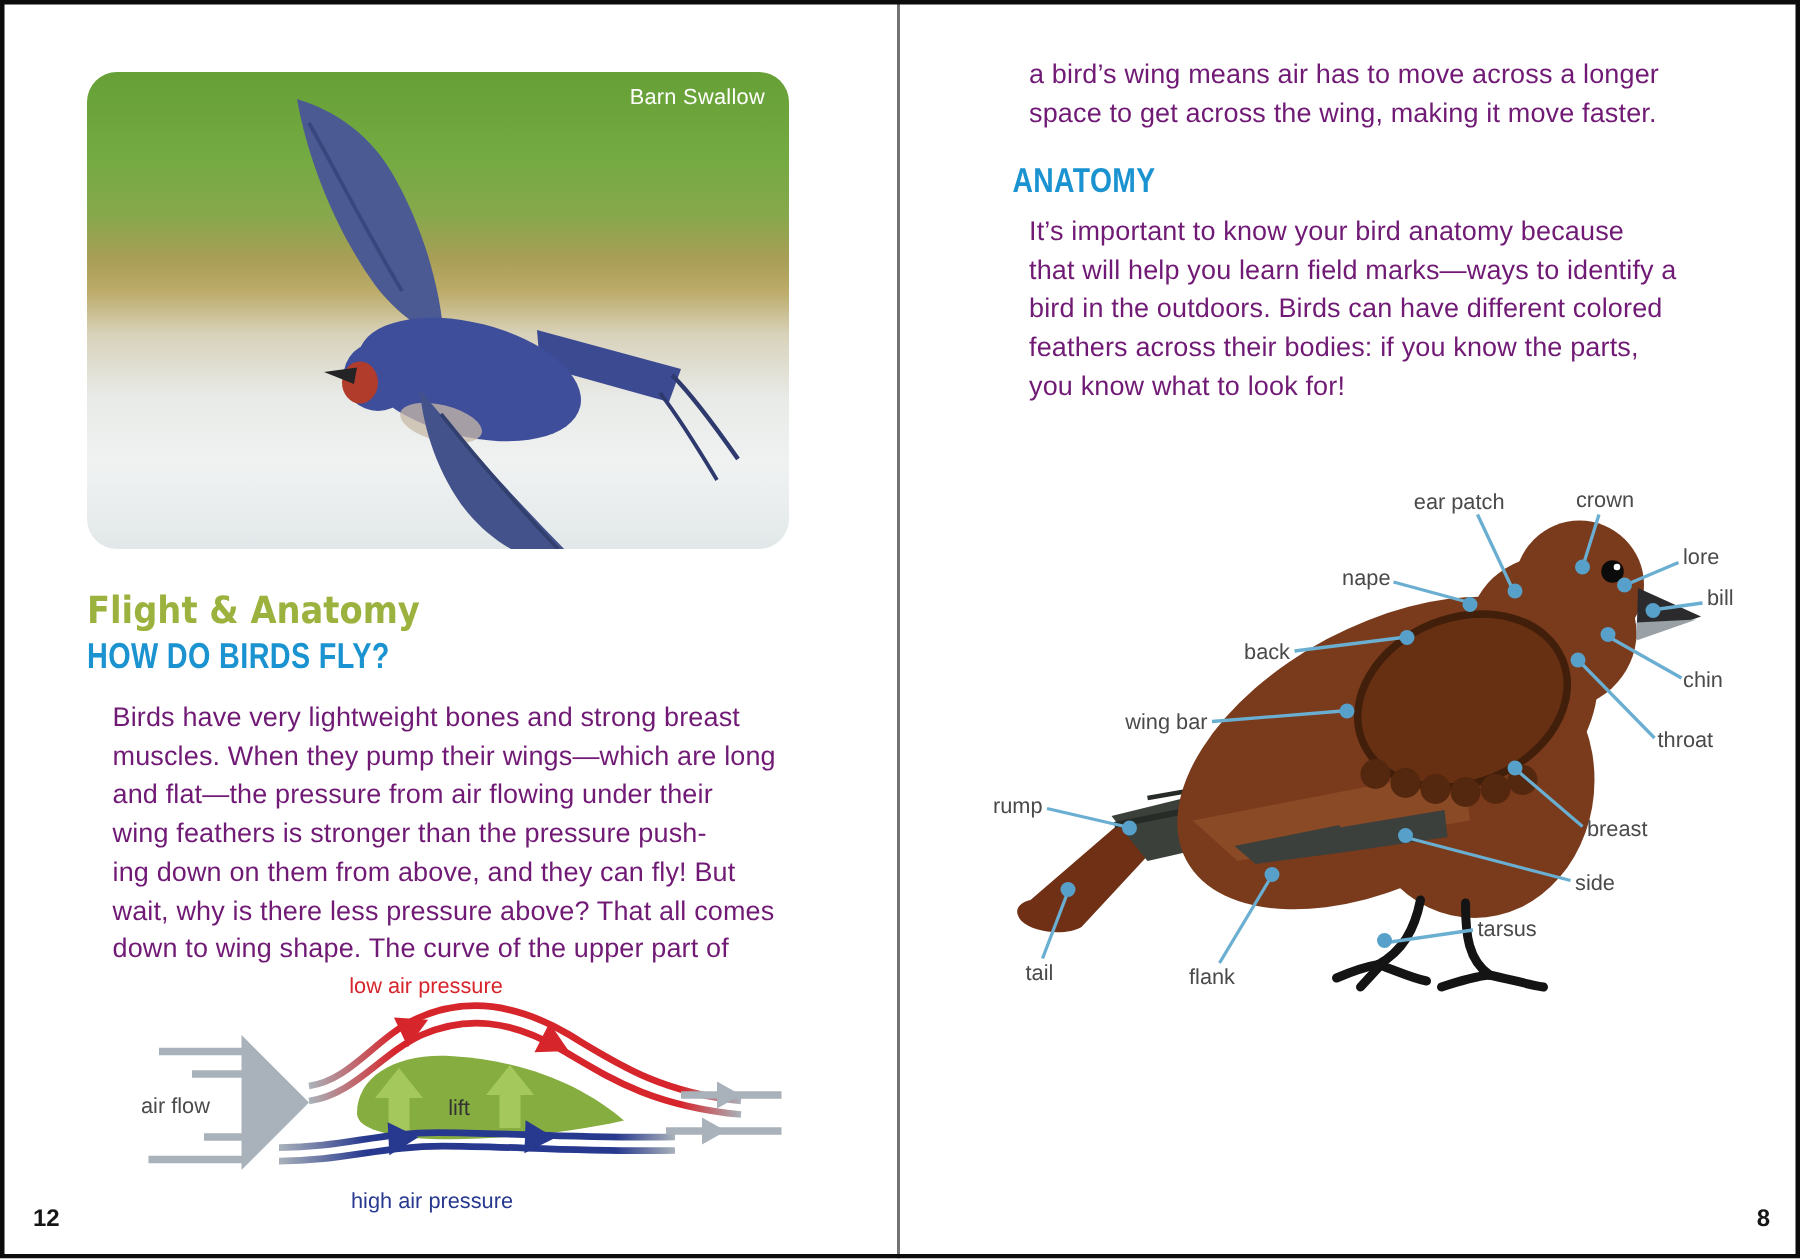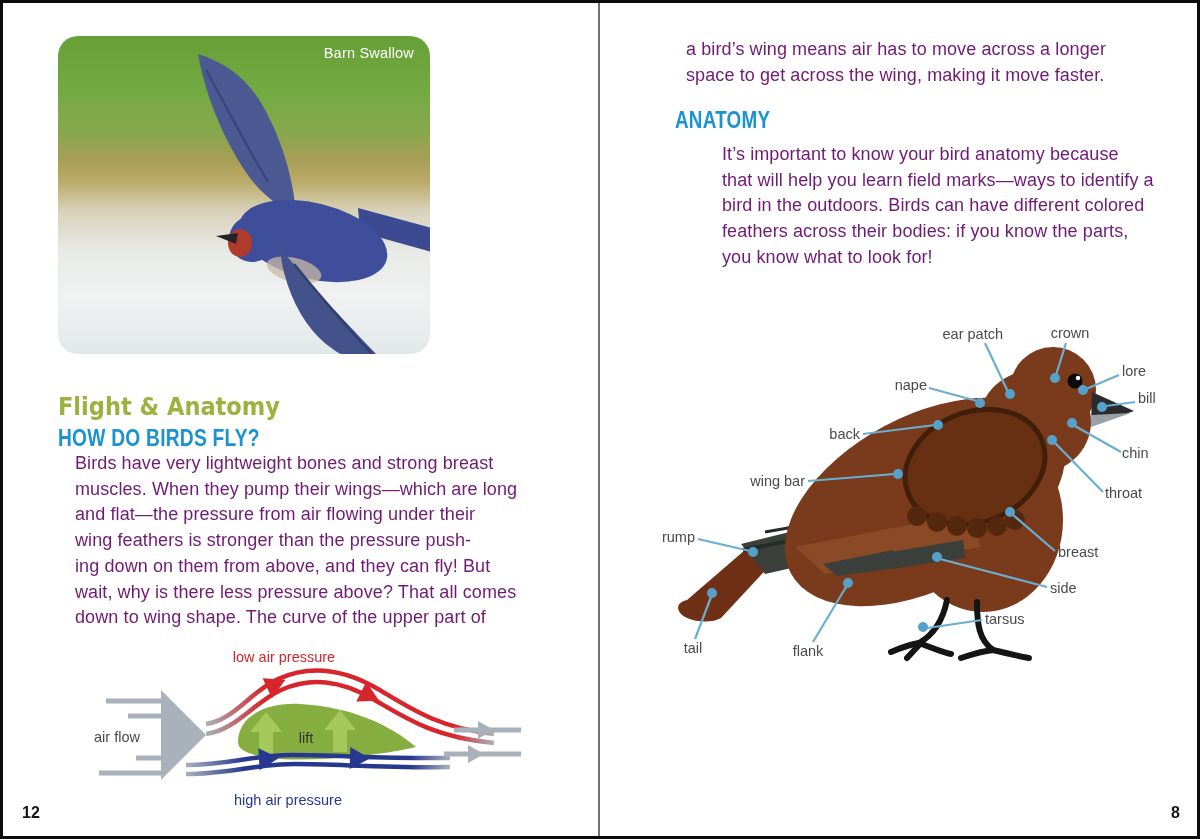"Barn Swallow" .photo-card { top: 36px -> 48px; width: 372px -> 468px }
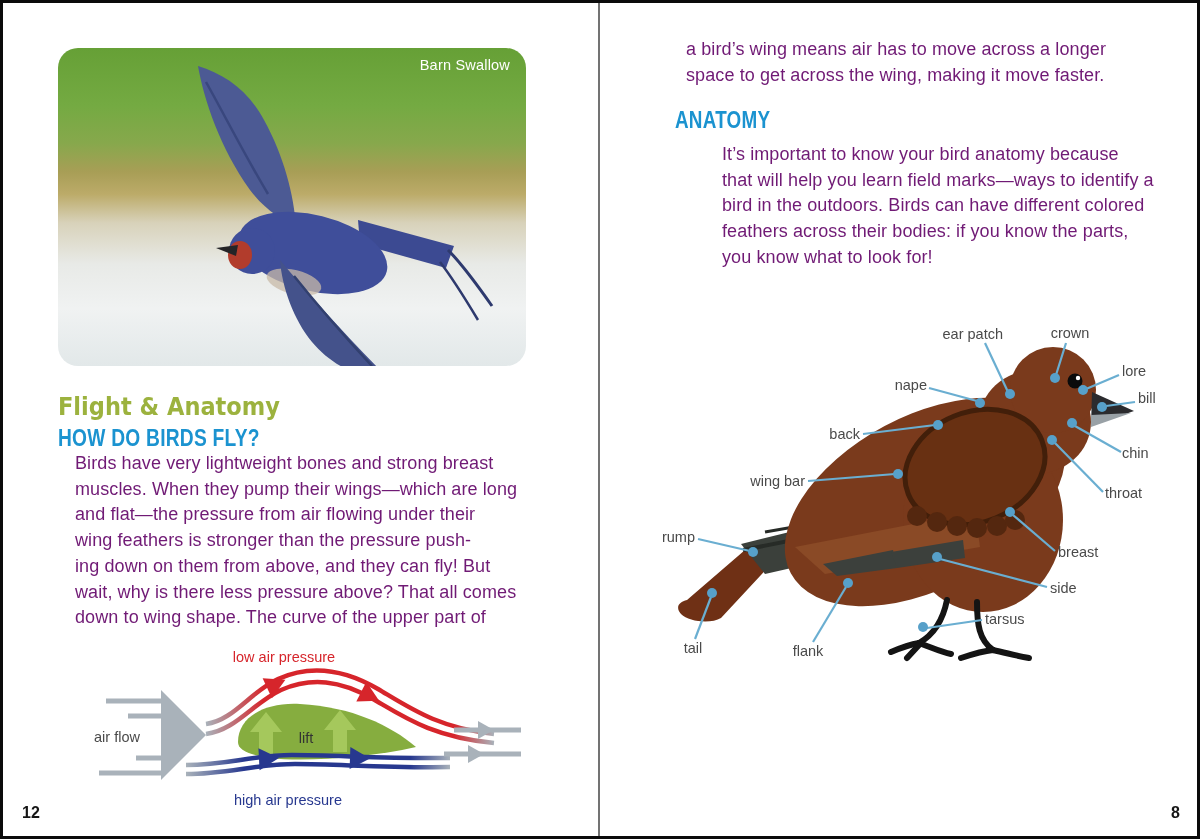"It’s important to know your" #right-body { margin-left: 36px -> none }
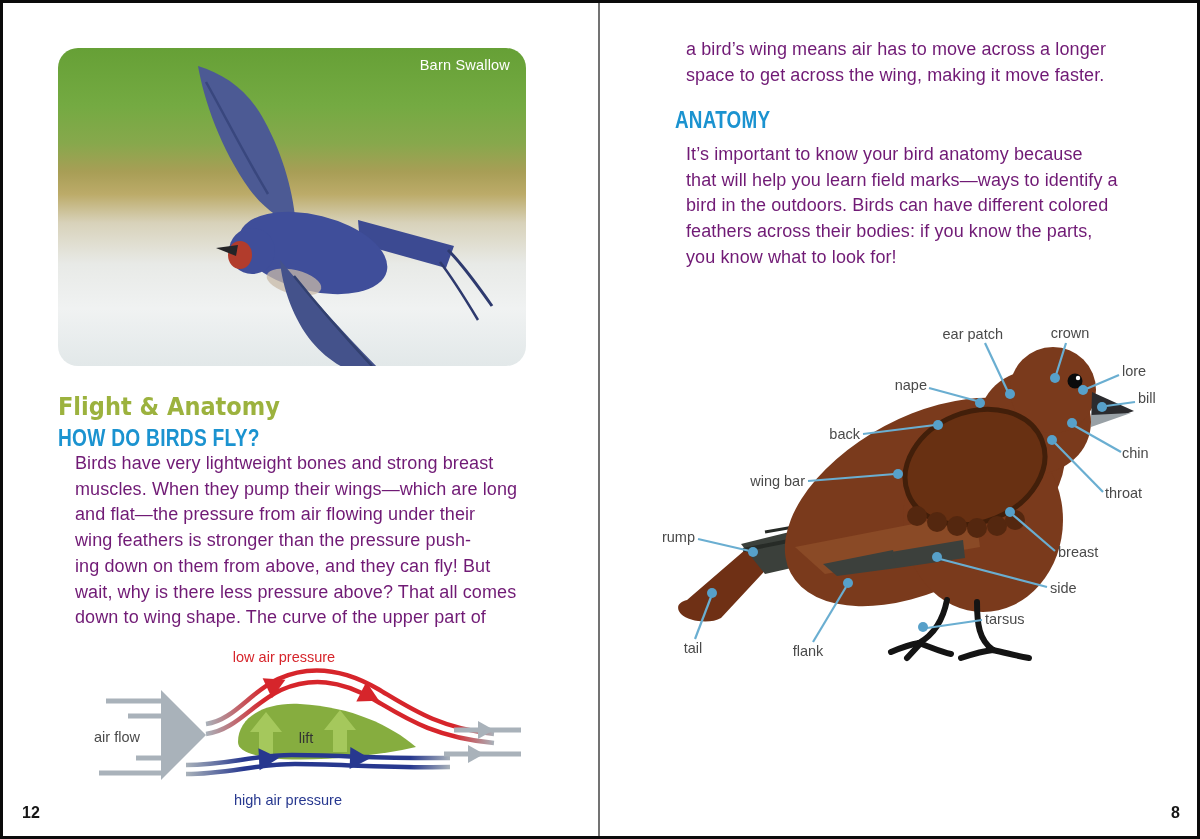"Birds have very lightweight bones" #left-body { top: 451px -> 466px }
